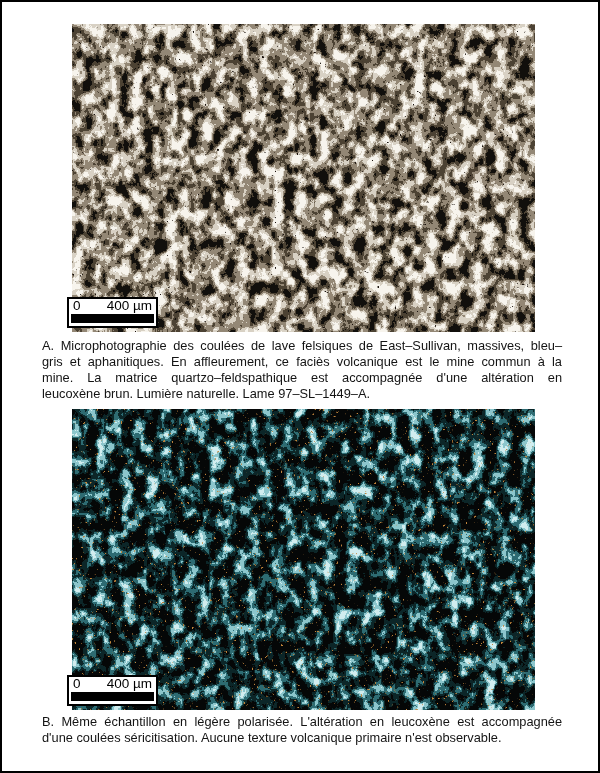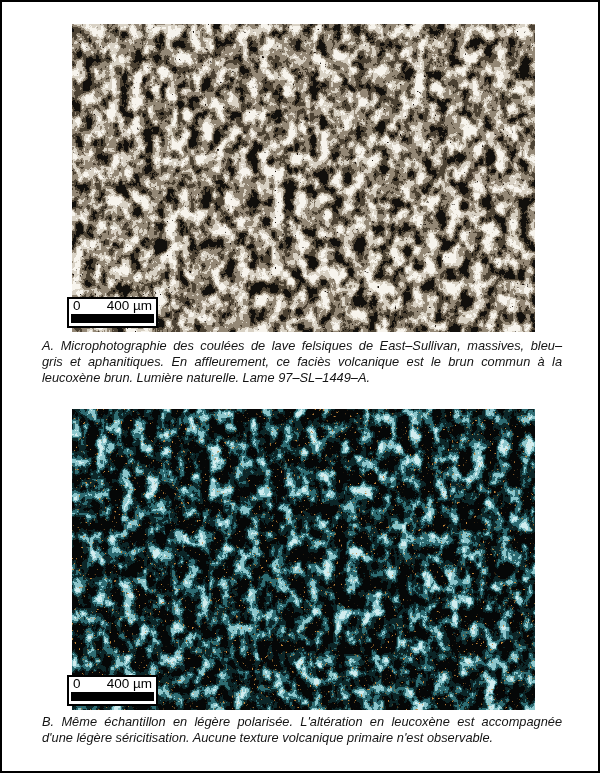"A. Microphotographie des coulées de" .cap-line { font-style: italic -> none }
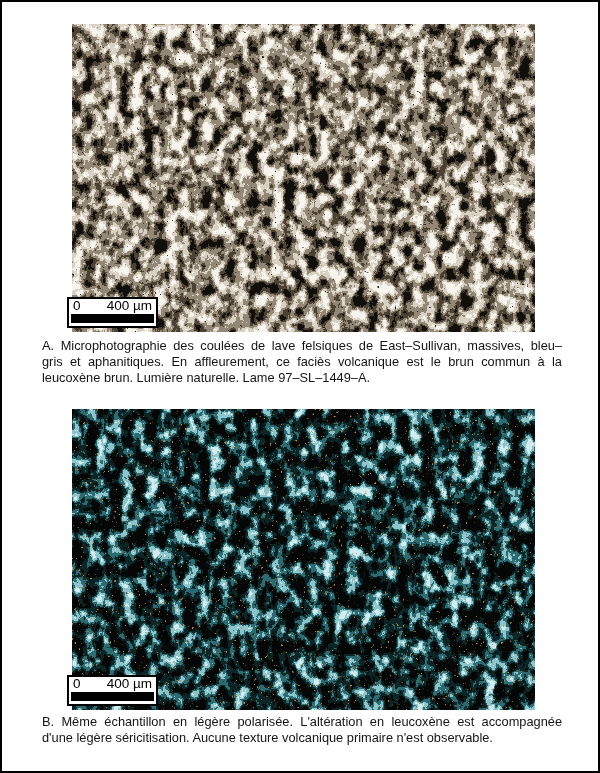"gris et aphanitiques. En affleurement," div.cap-line { text: brun -> mine }
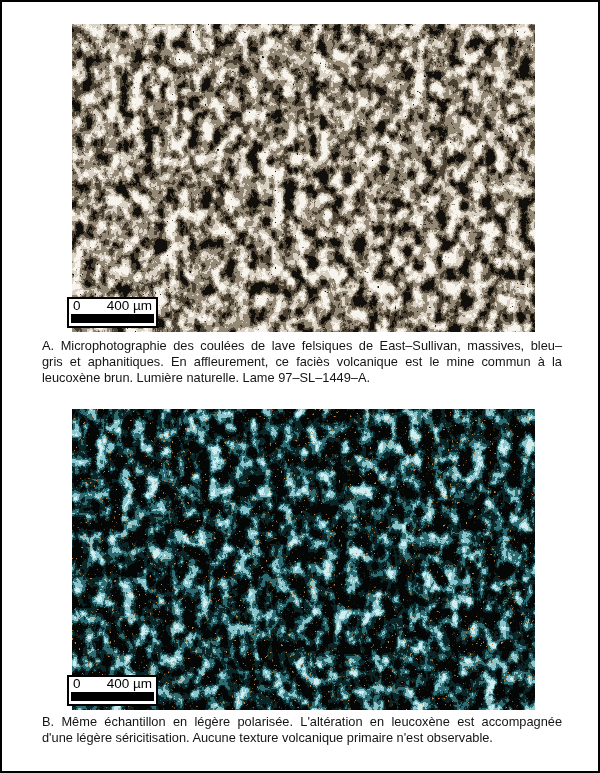"mine. La matrice quartzo–feldspathique" div.cap-line { html: none -> <div>mine. La matrice quartzo–feldspathique est accompagnée d'une altération en</div> }
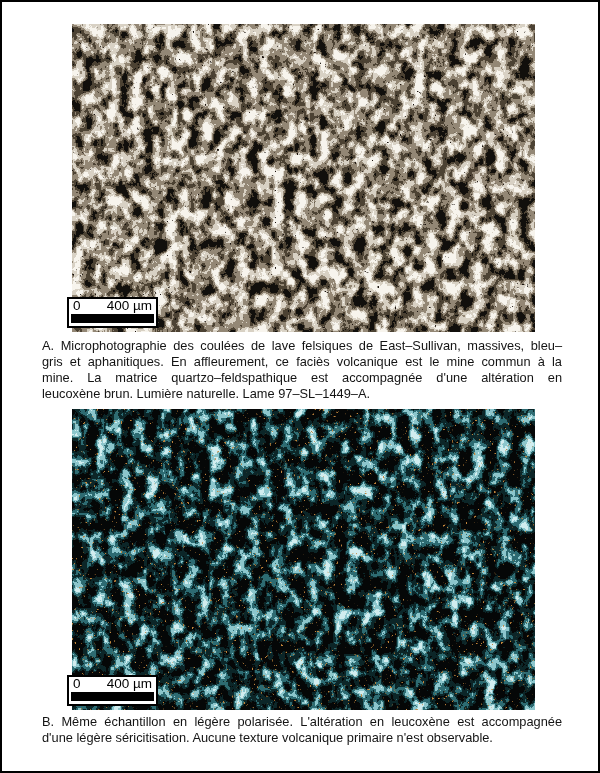"d'une légère séricitisation. Aucune" div.cap-line { text: légère -> coulées }
